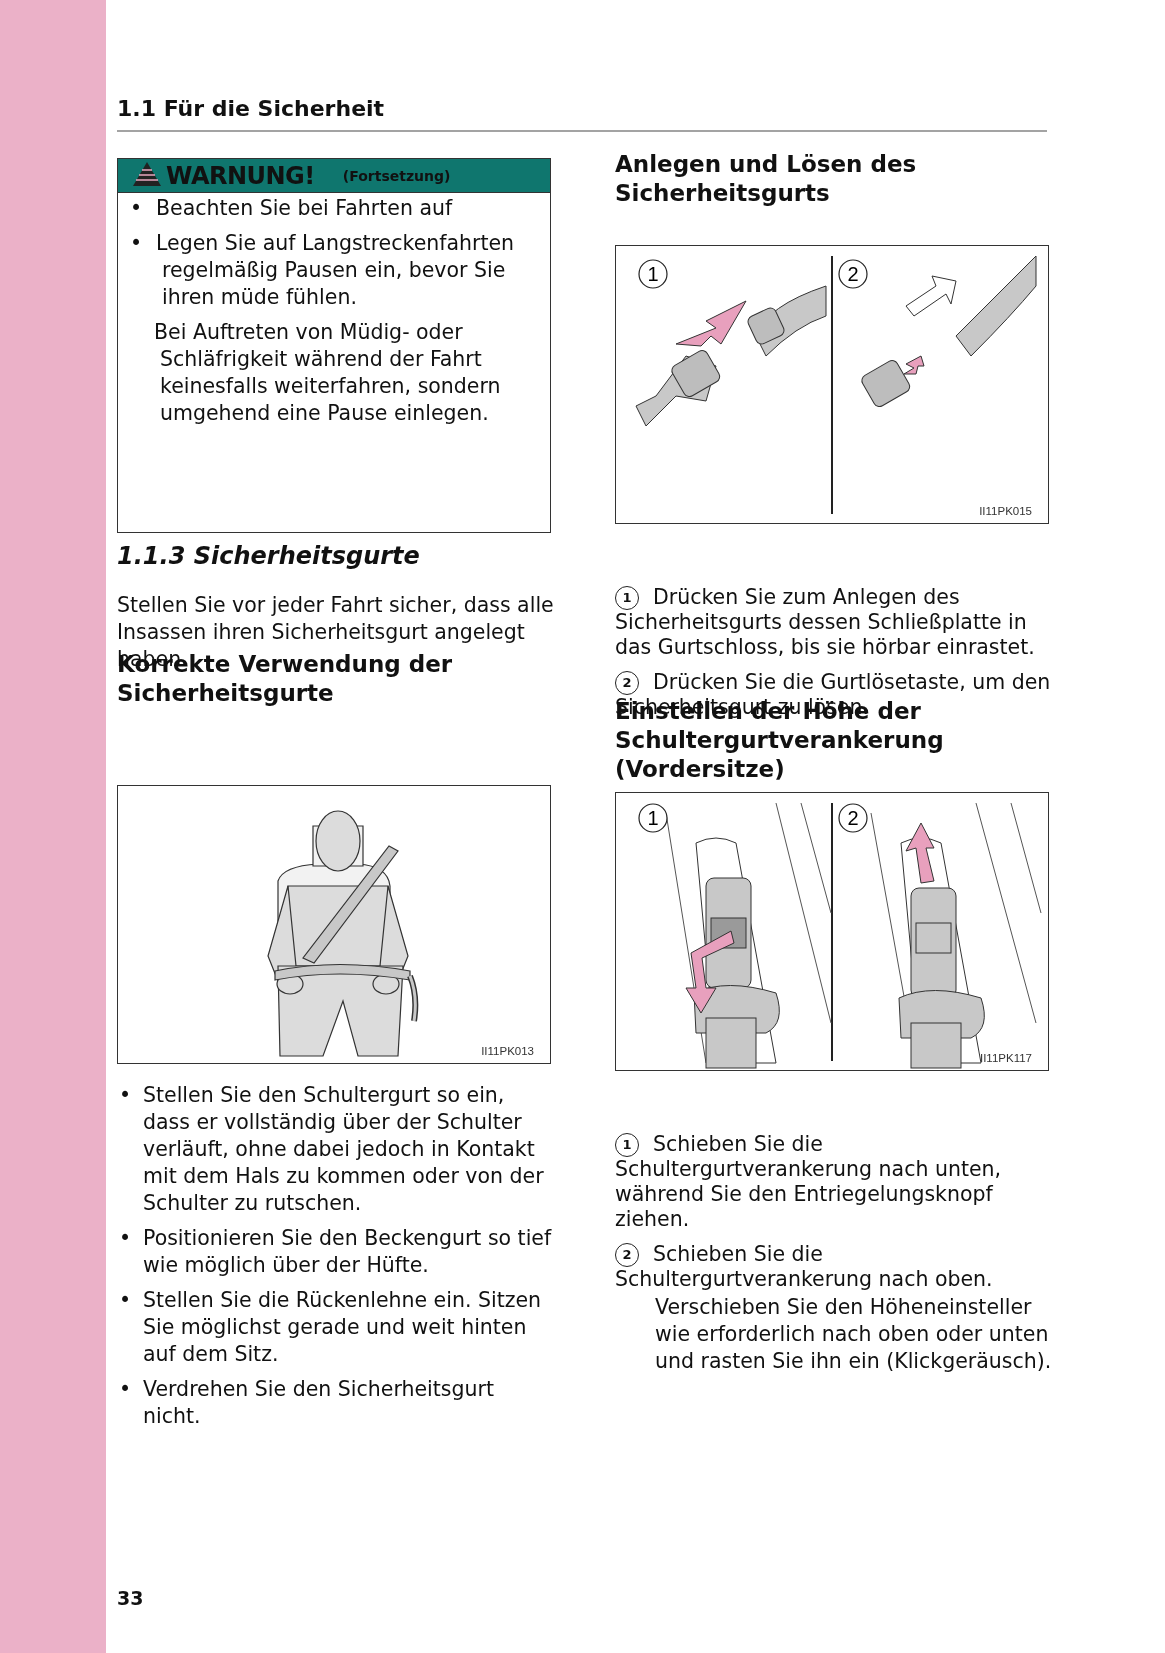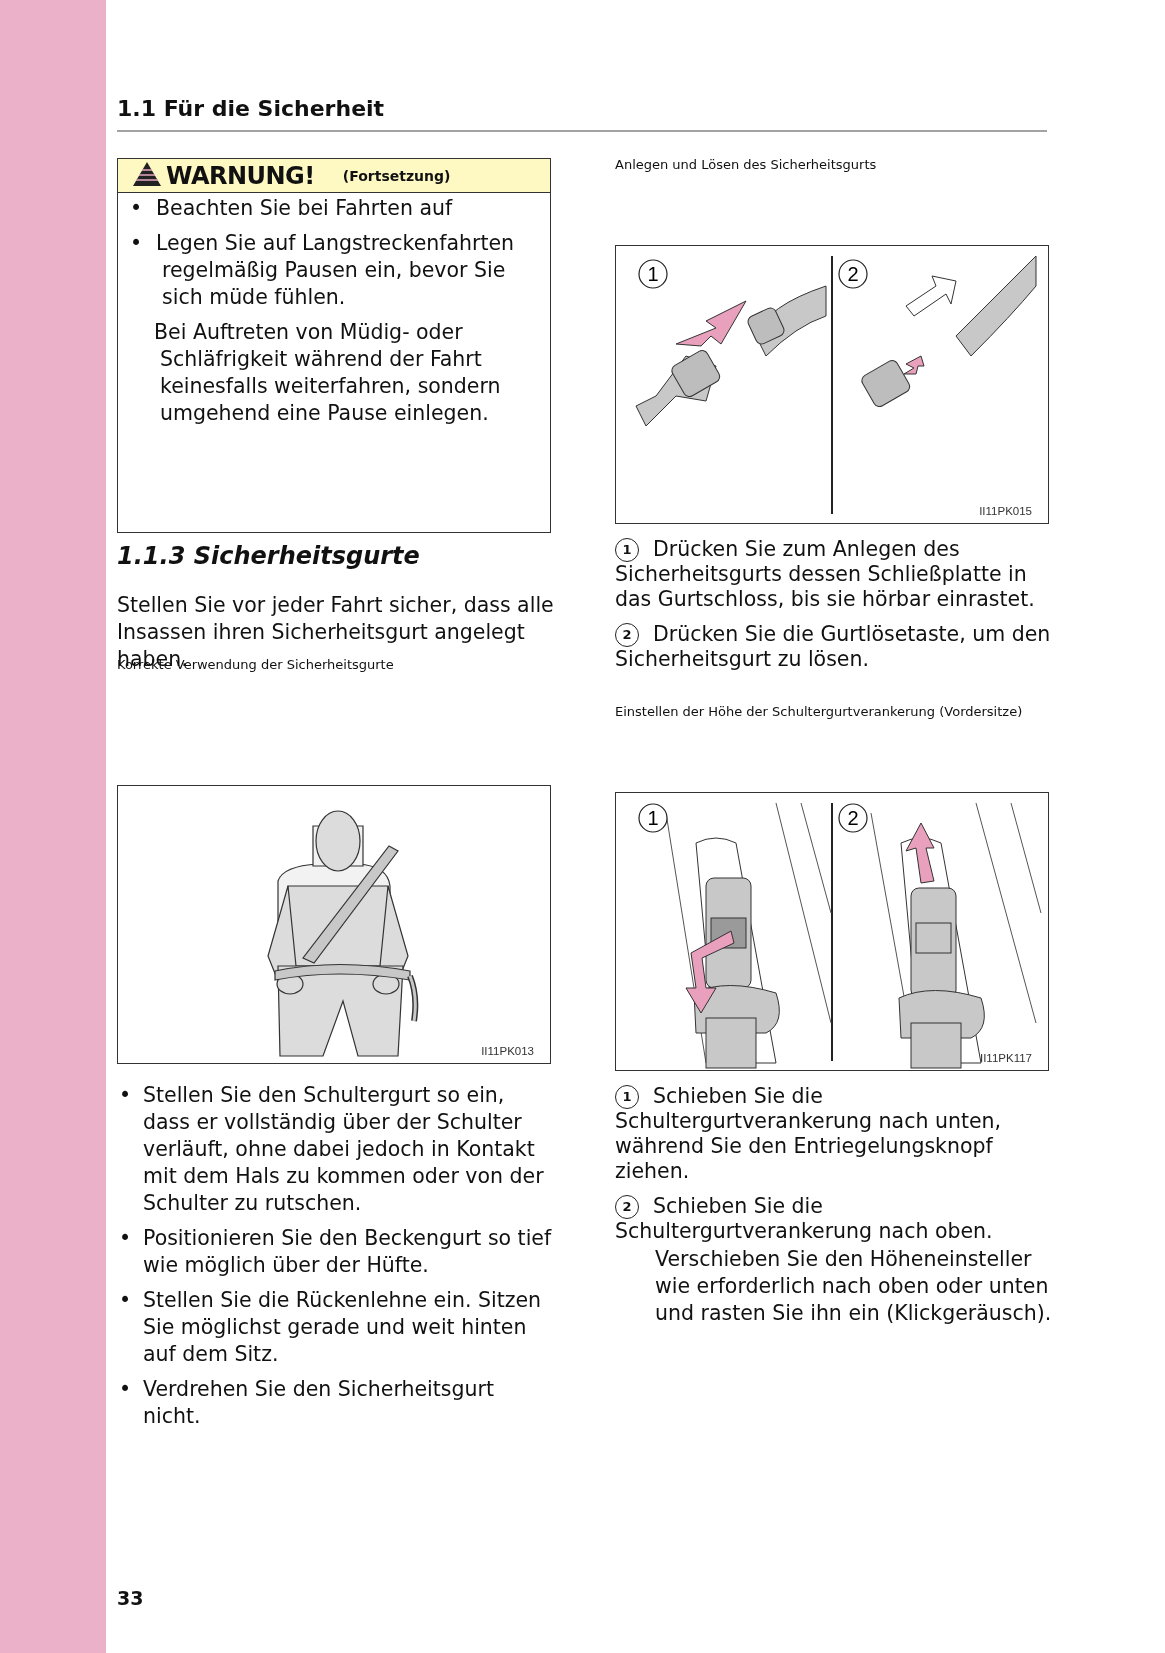"WARNUNG!" .warning-head { background: #fef9c3 -> #0f766e }
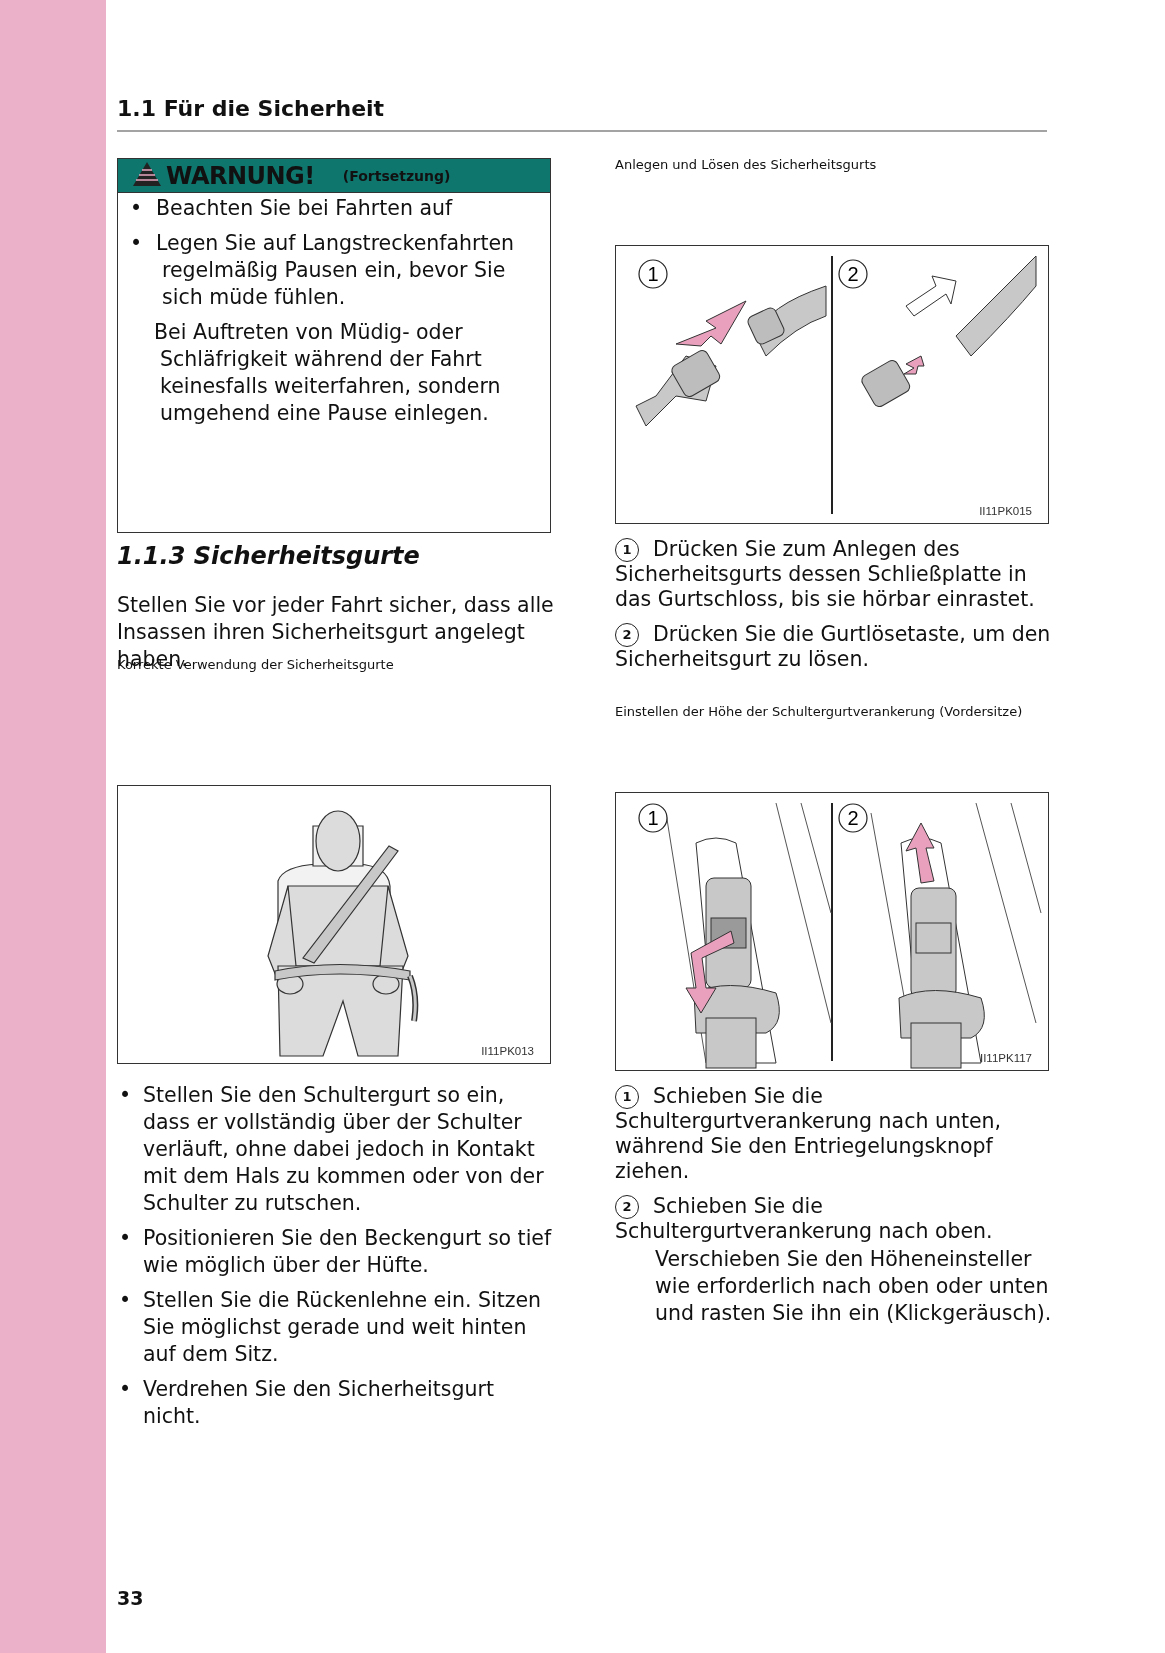"Anlegen und Lösen des Sicherheitsgurts" .h3 { font-size: 13px -> 23px; font-weight: normal -> bold }
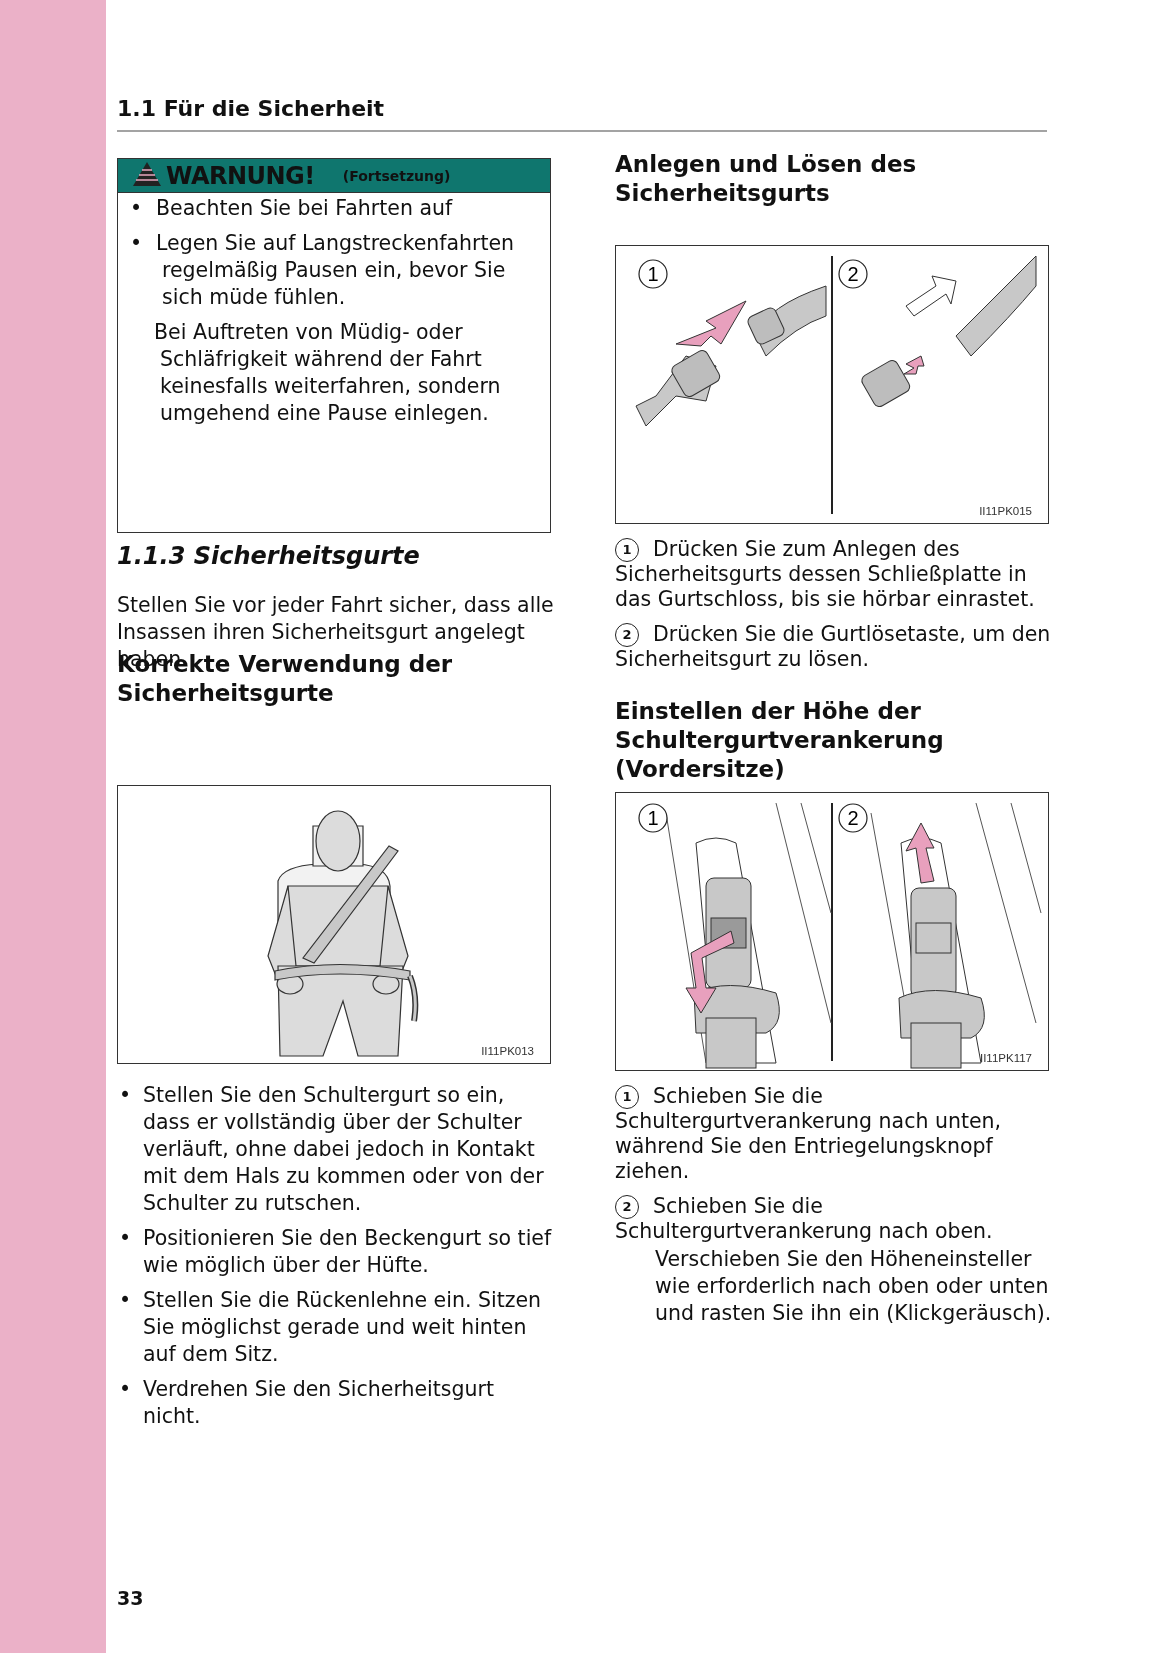"regelmäßig Pausen ein, bevor Sie" div { text: sich -> ihren }
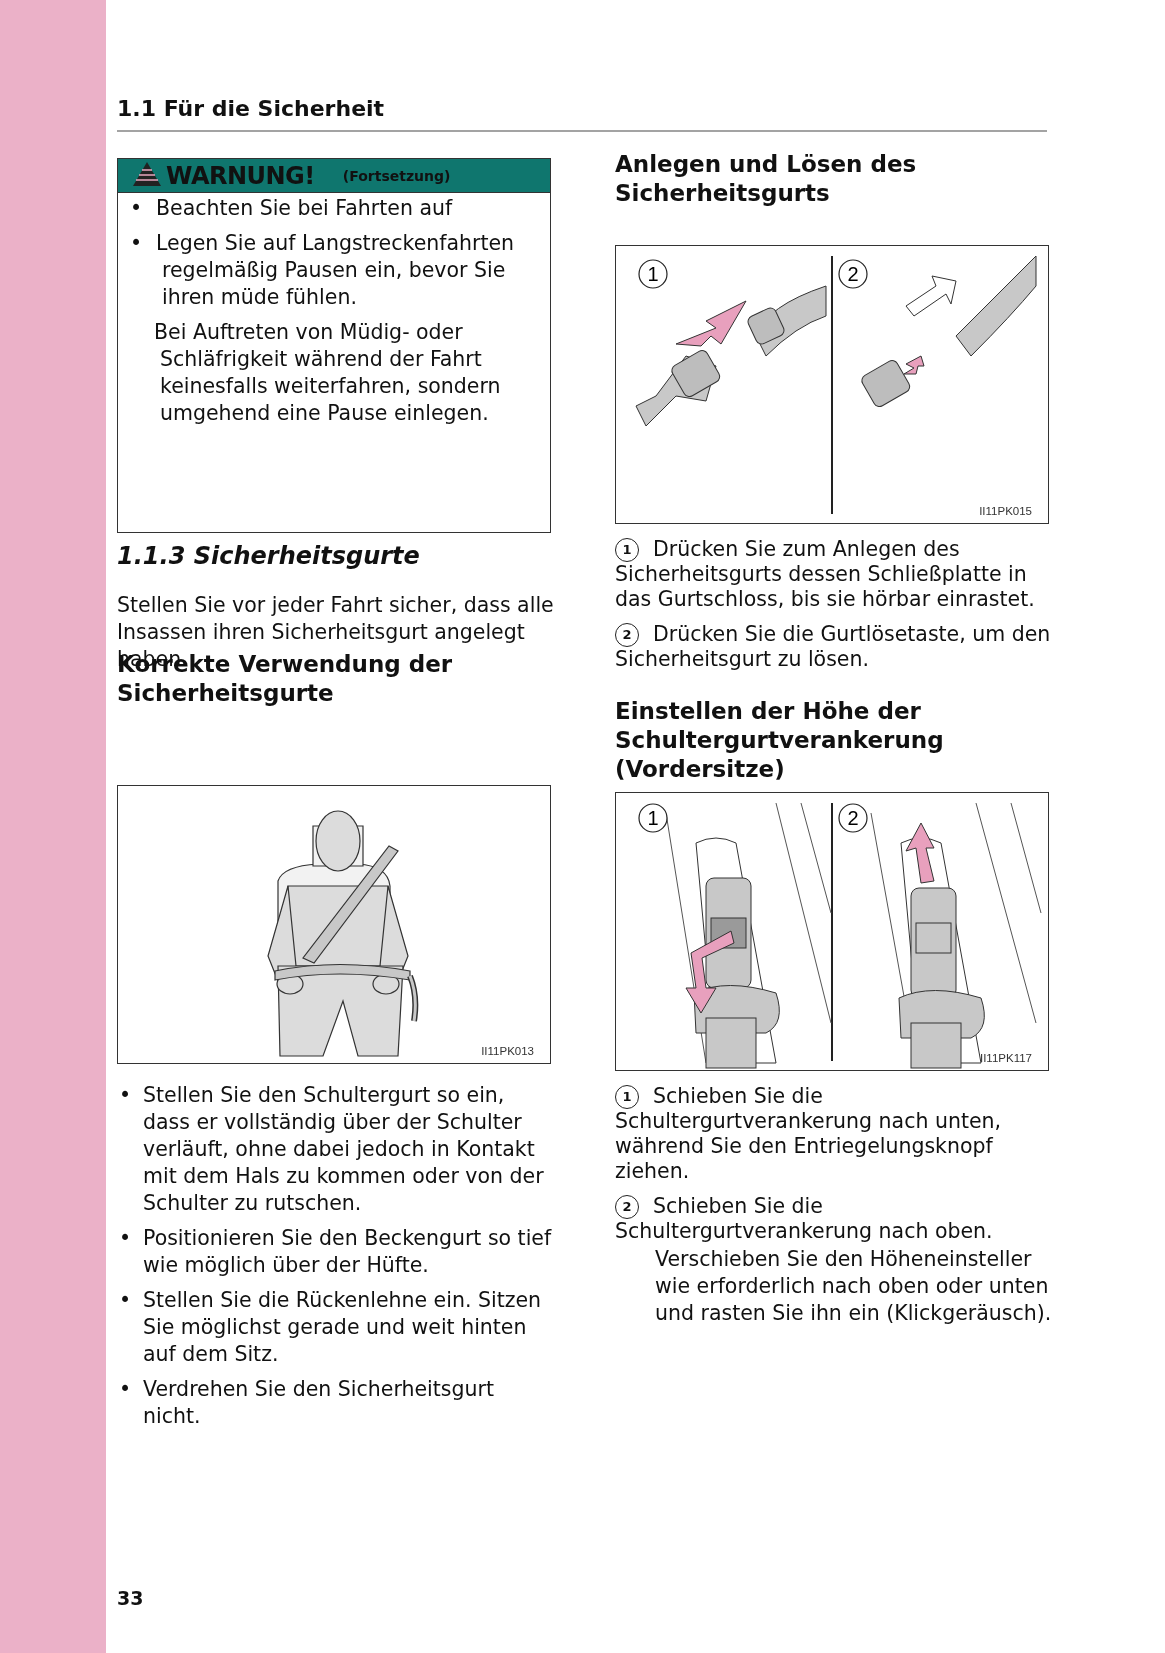"1 Drücken Sie zum Anlegen" .steps { margin-top: none -> 48px }
